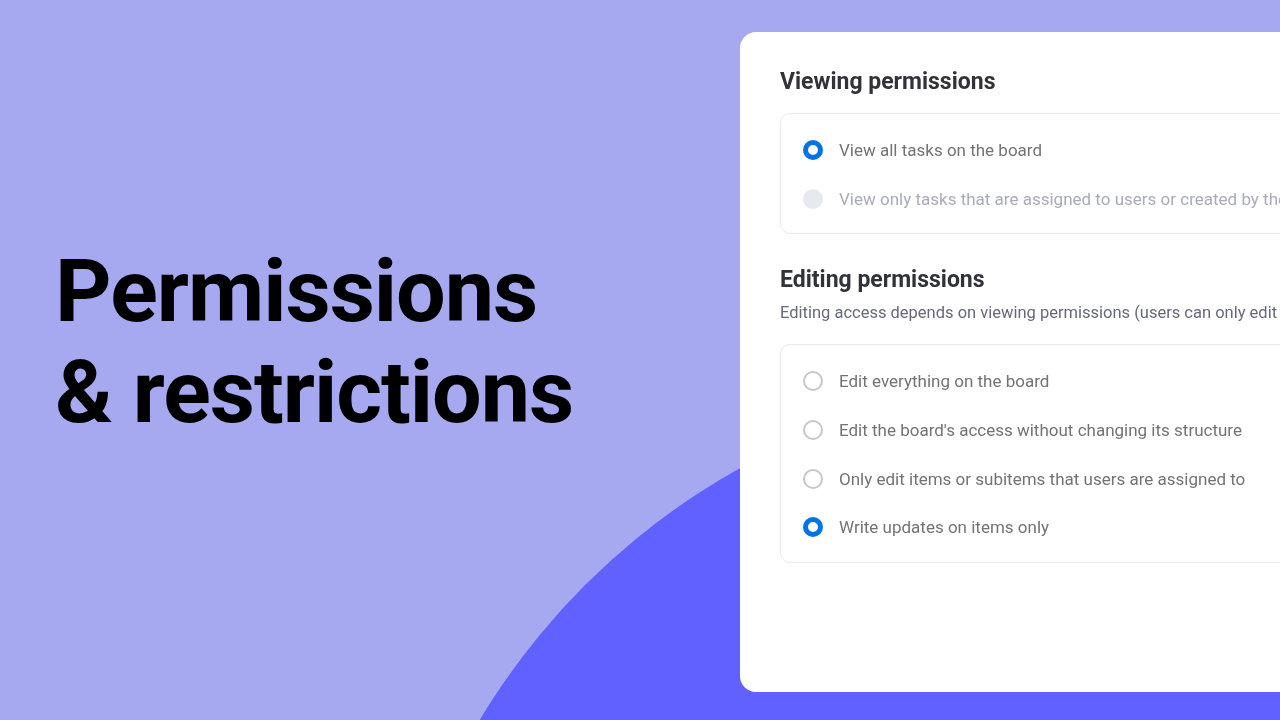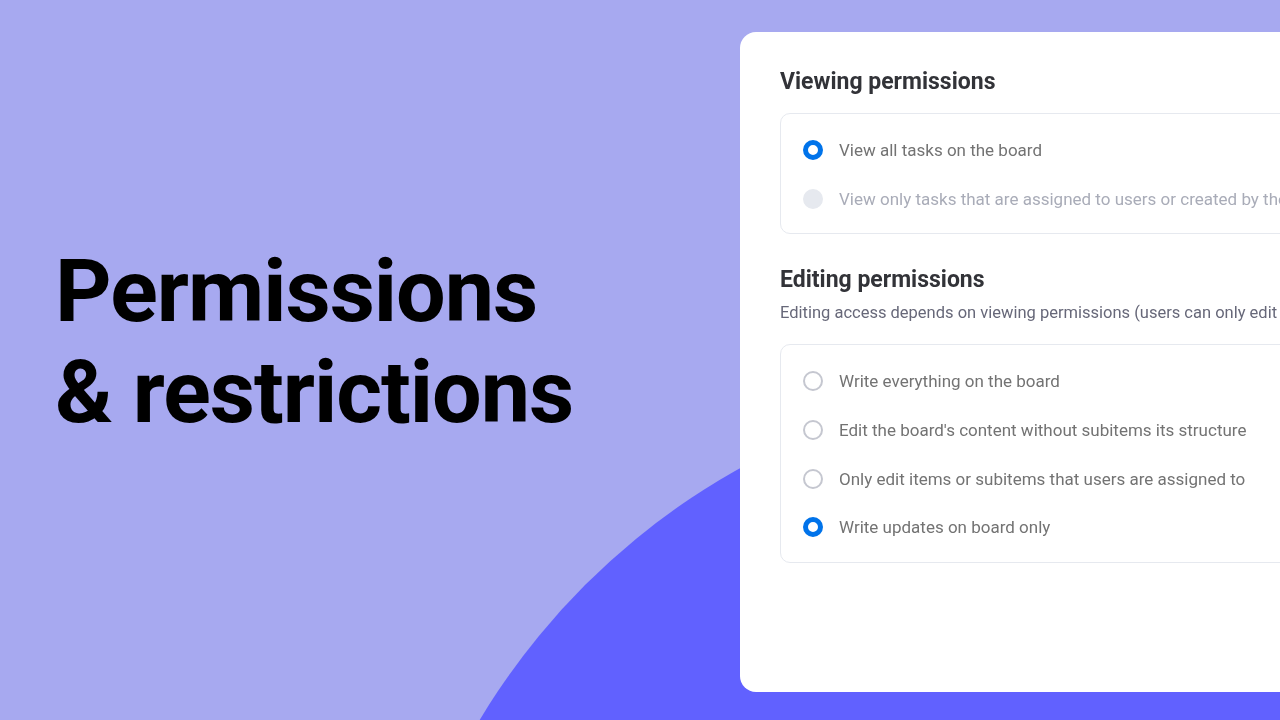"Write everything on the board" span.opt-label { text: Write -> Edit }
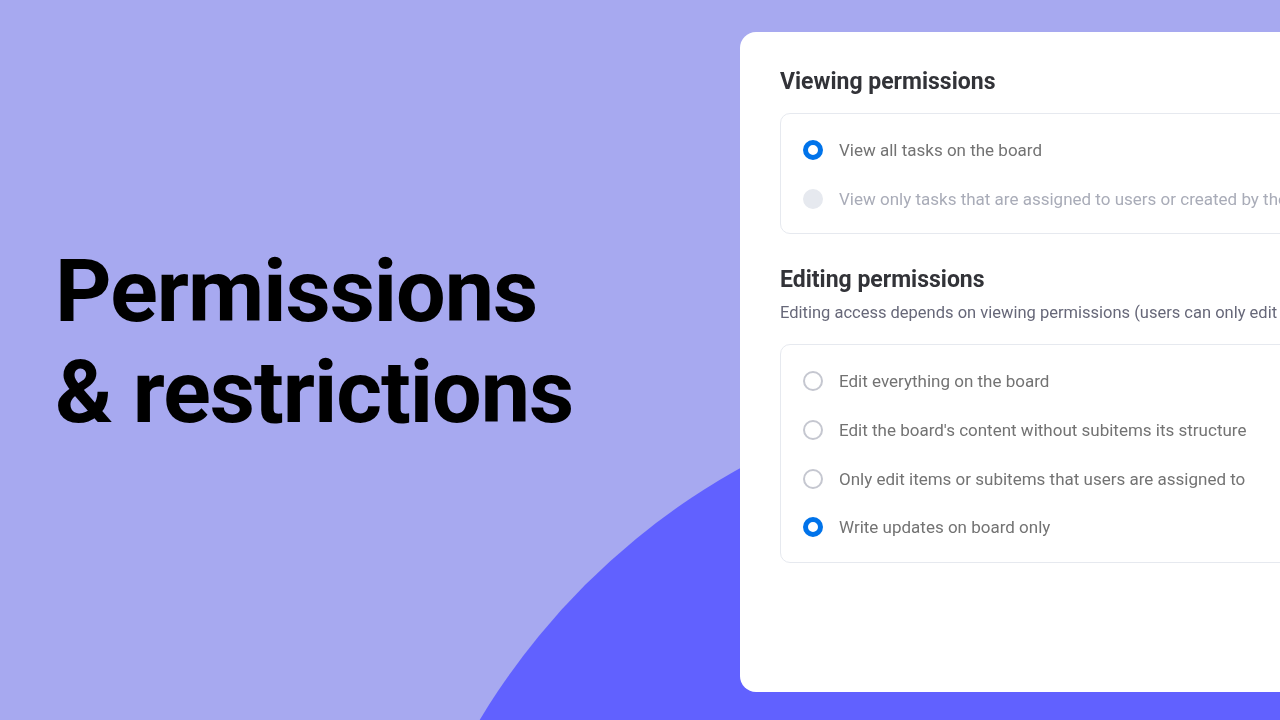"Edit the board's content without" span.opt-label { text: content without subitems -> access without changing }
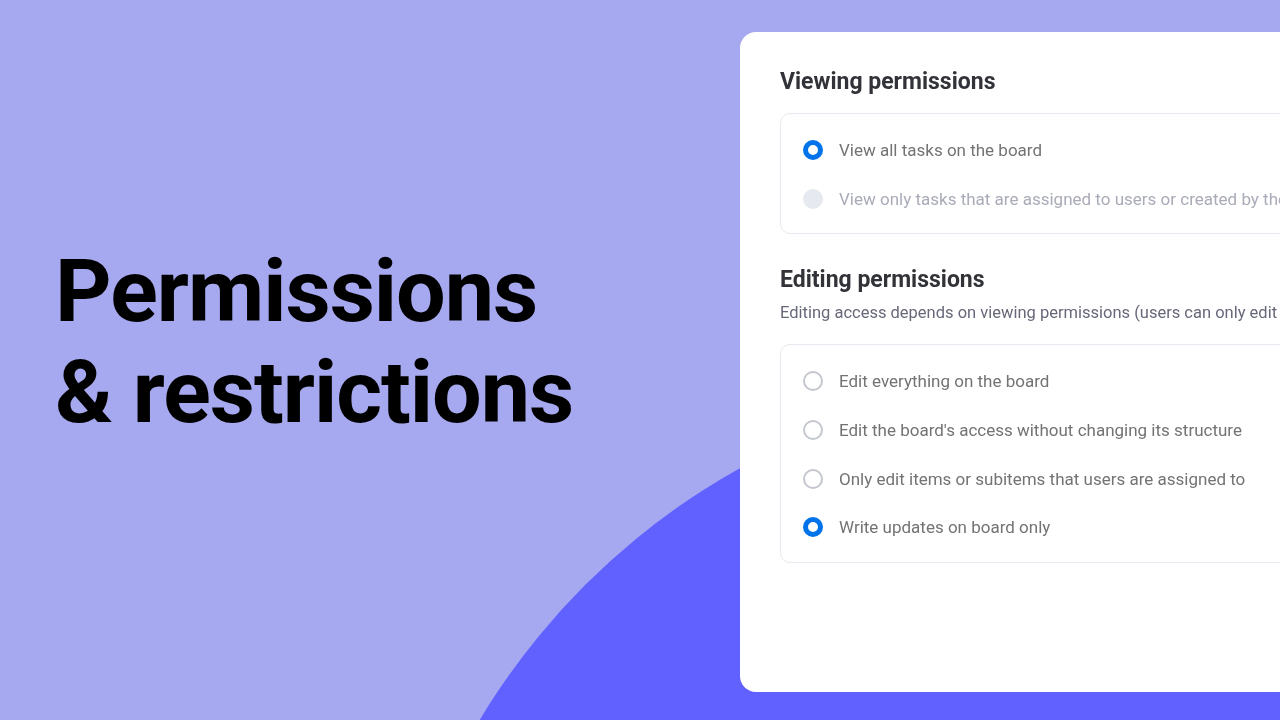"Write updates on board only" span.opt-label { text: board -> items }
